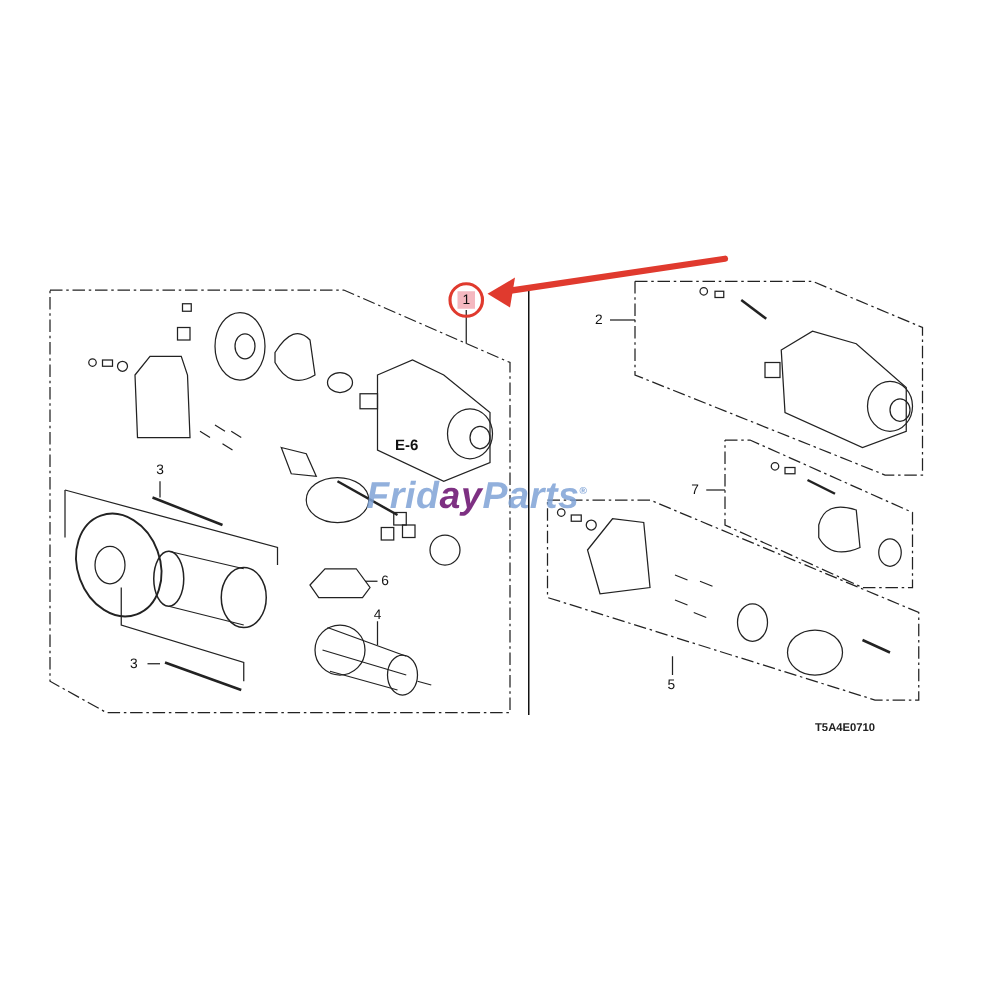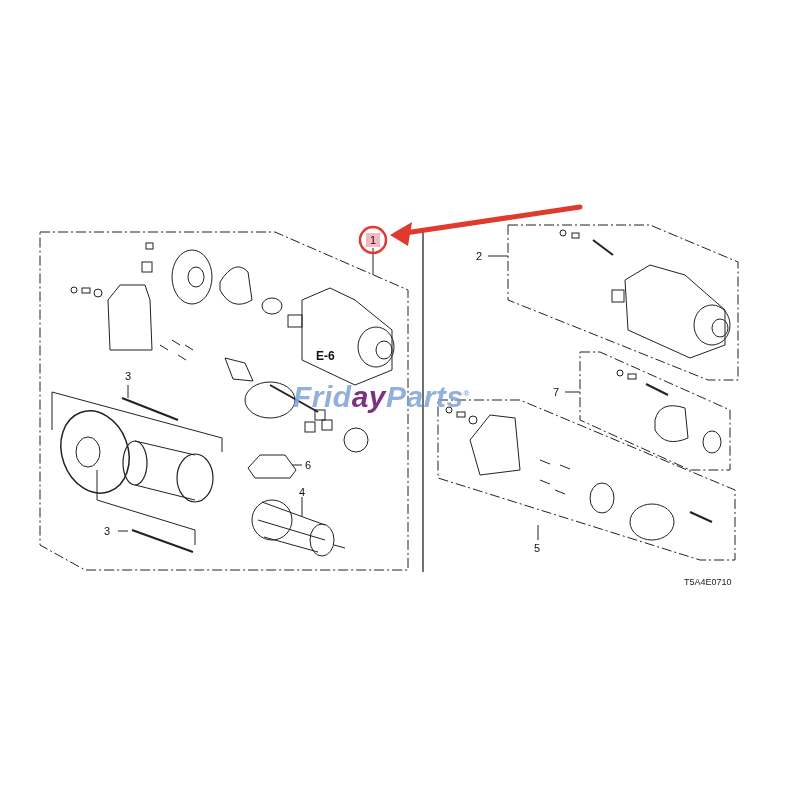"T5A4E0710" div.code { font-weight: none -> bold; left: 684px -> 652px }
